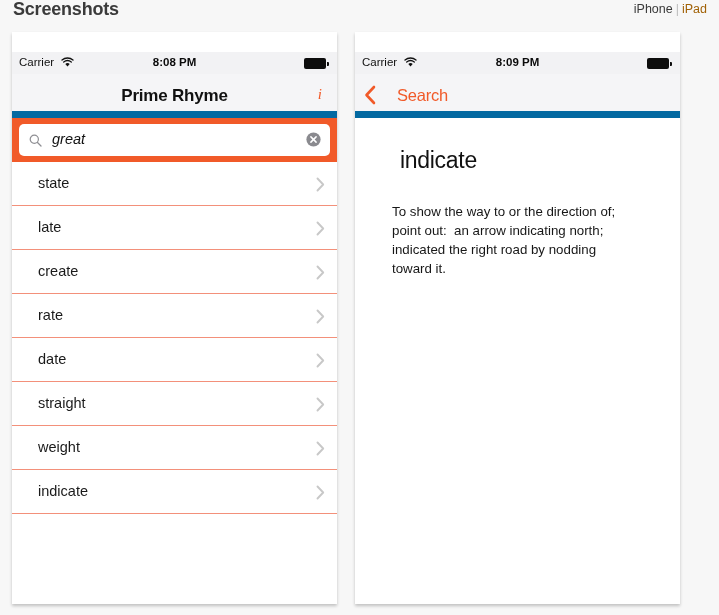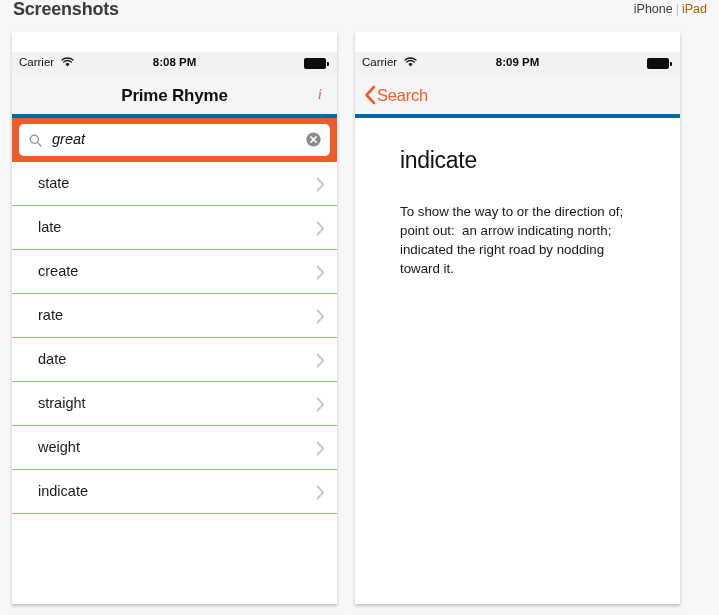"Prime Rhyme" .navbar { border-bottom: 4px solid #0369a1 -> 7px solid #0369a1 }
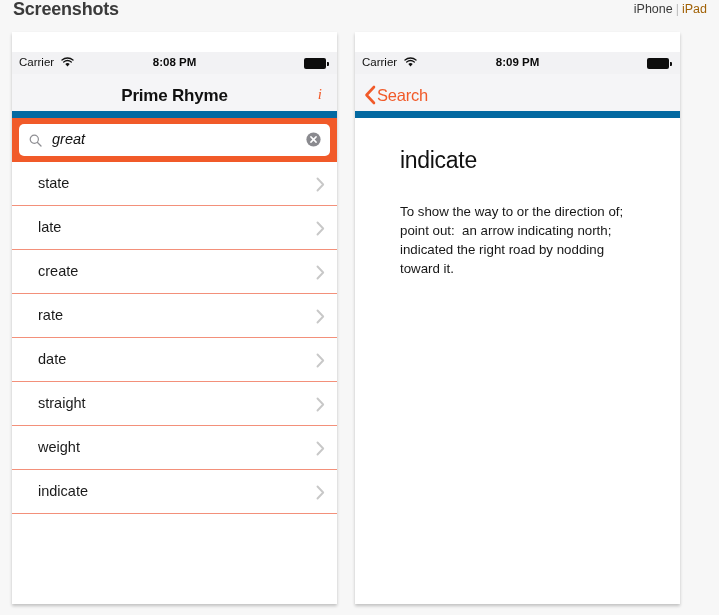"Search" .nav-back-label { margin-left: 0 -> 20px }
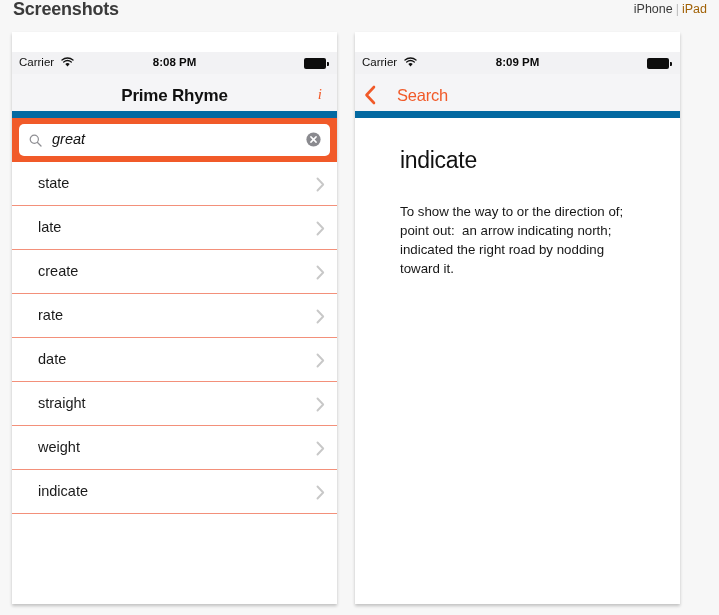"To show the way to" #detail-def { left: 45px -> 37px }
